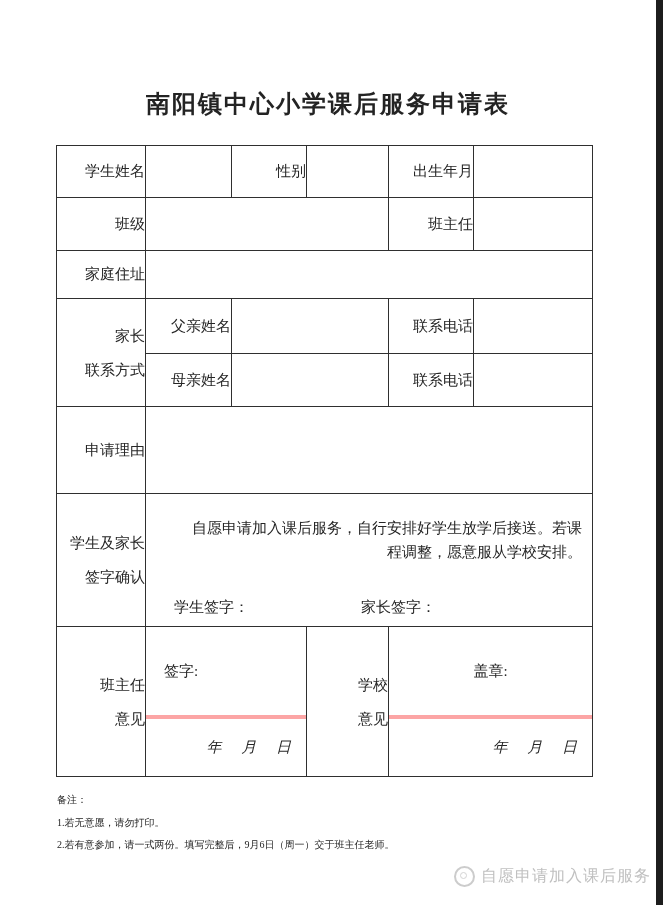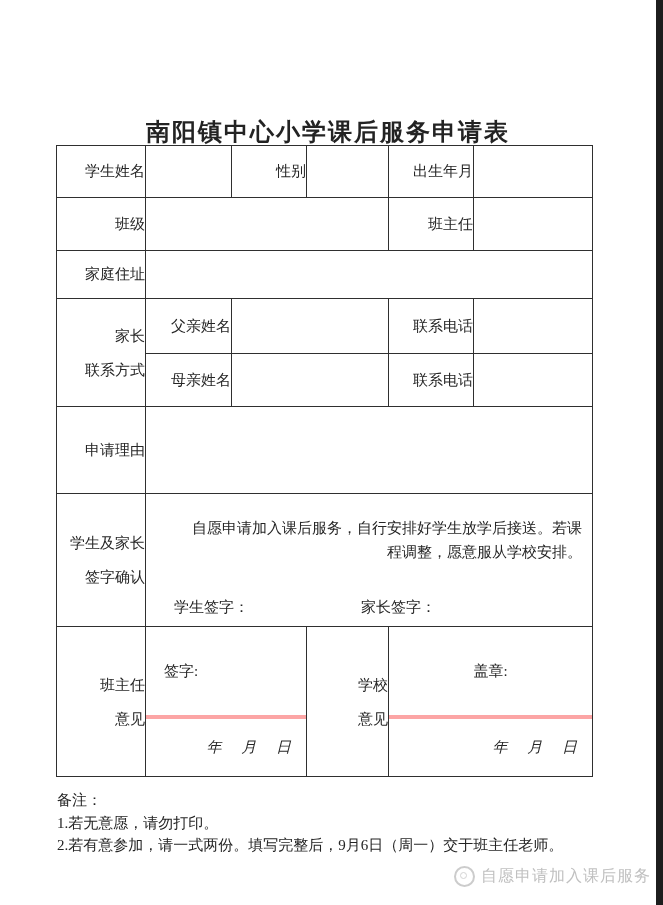"南阳镇中心小学课后服务申请表" .doc-title { margin-top: 28px -> none }
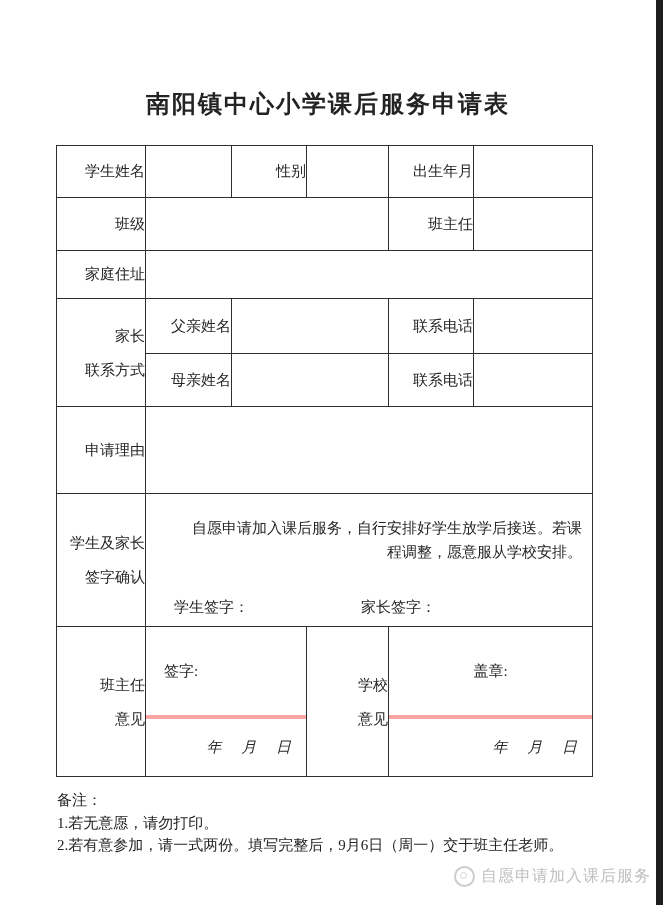"备注：" .notes { font-size: 15px -> 10px }
